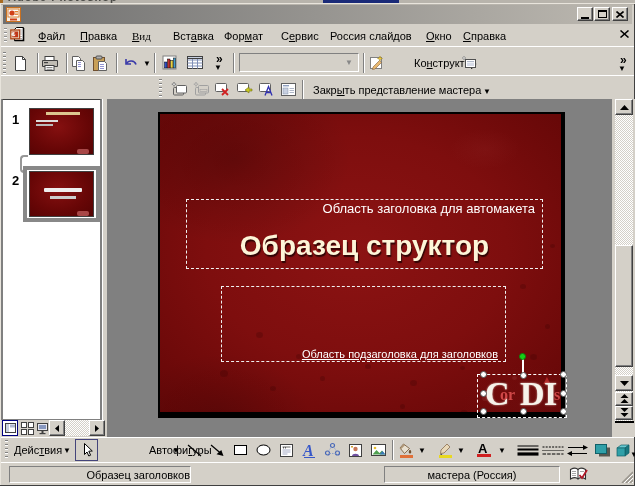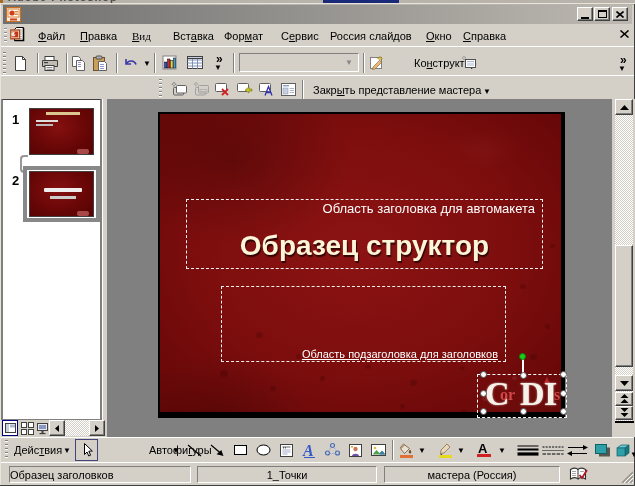"Образец заголовков" div.sunken { text-align: left -> right }
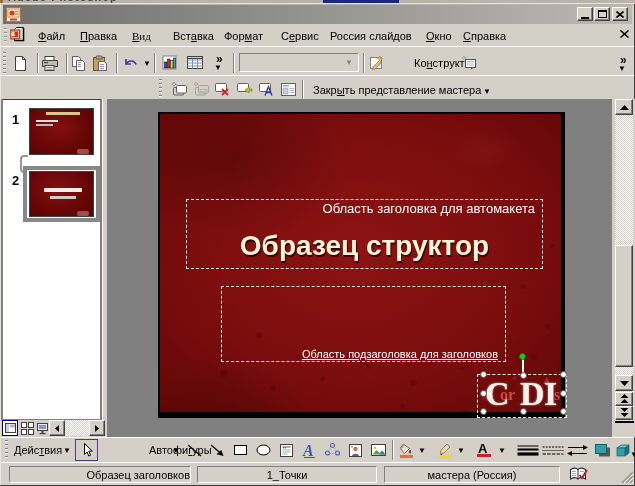"1_Точки" div.sunken { html: <div>1_Точки</div> -> none }
